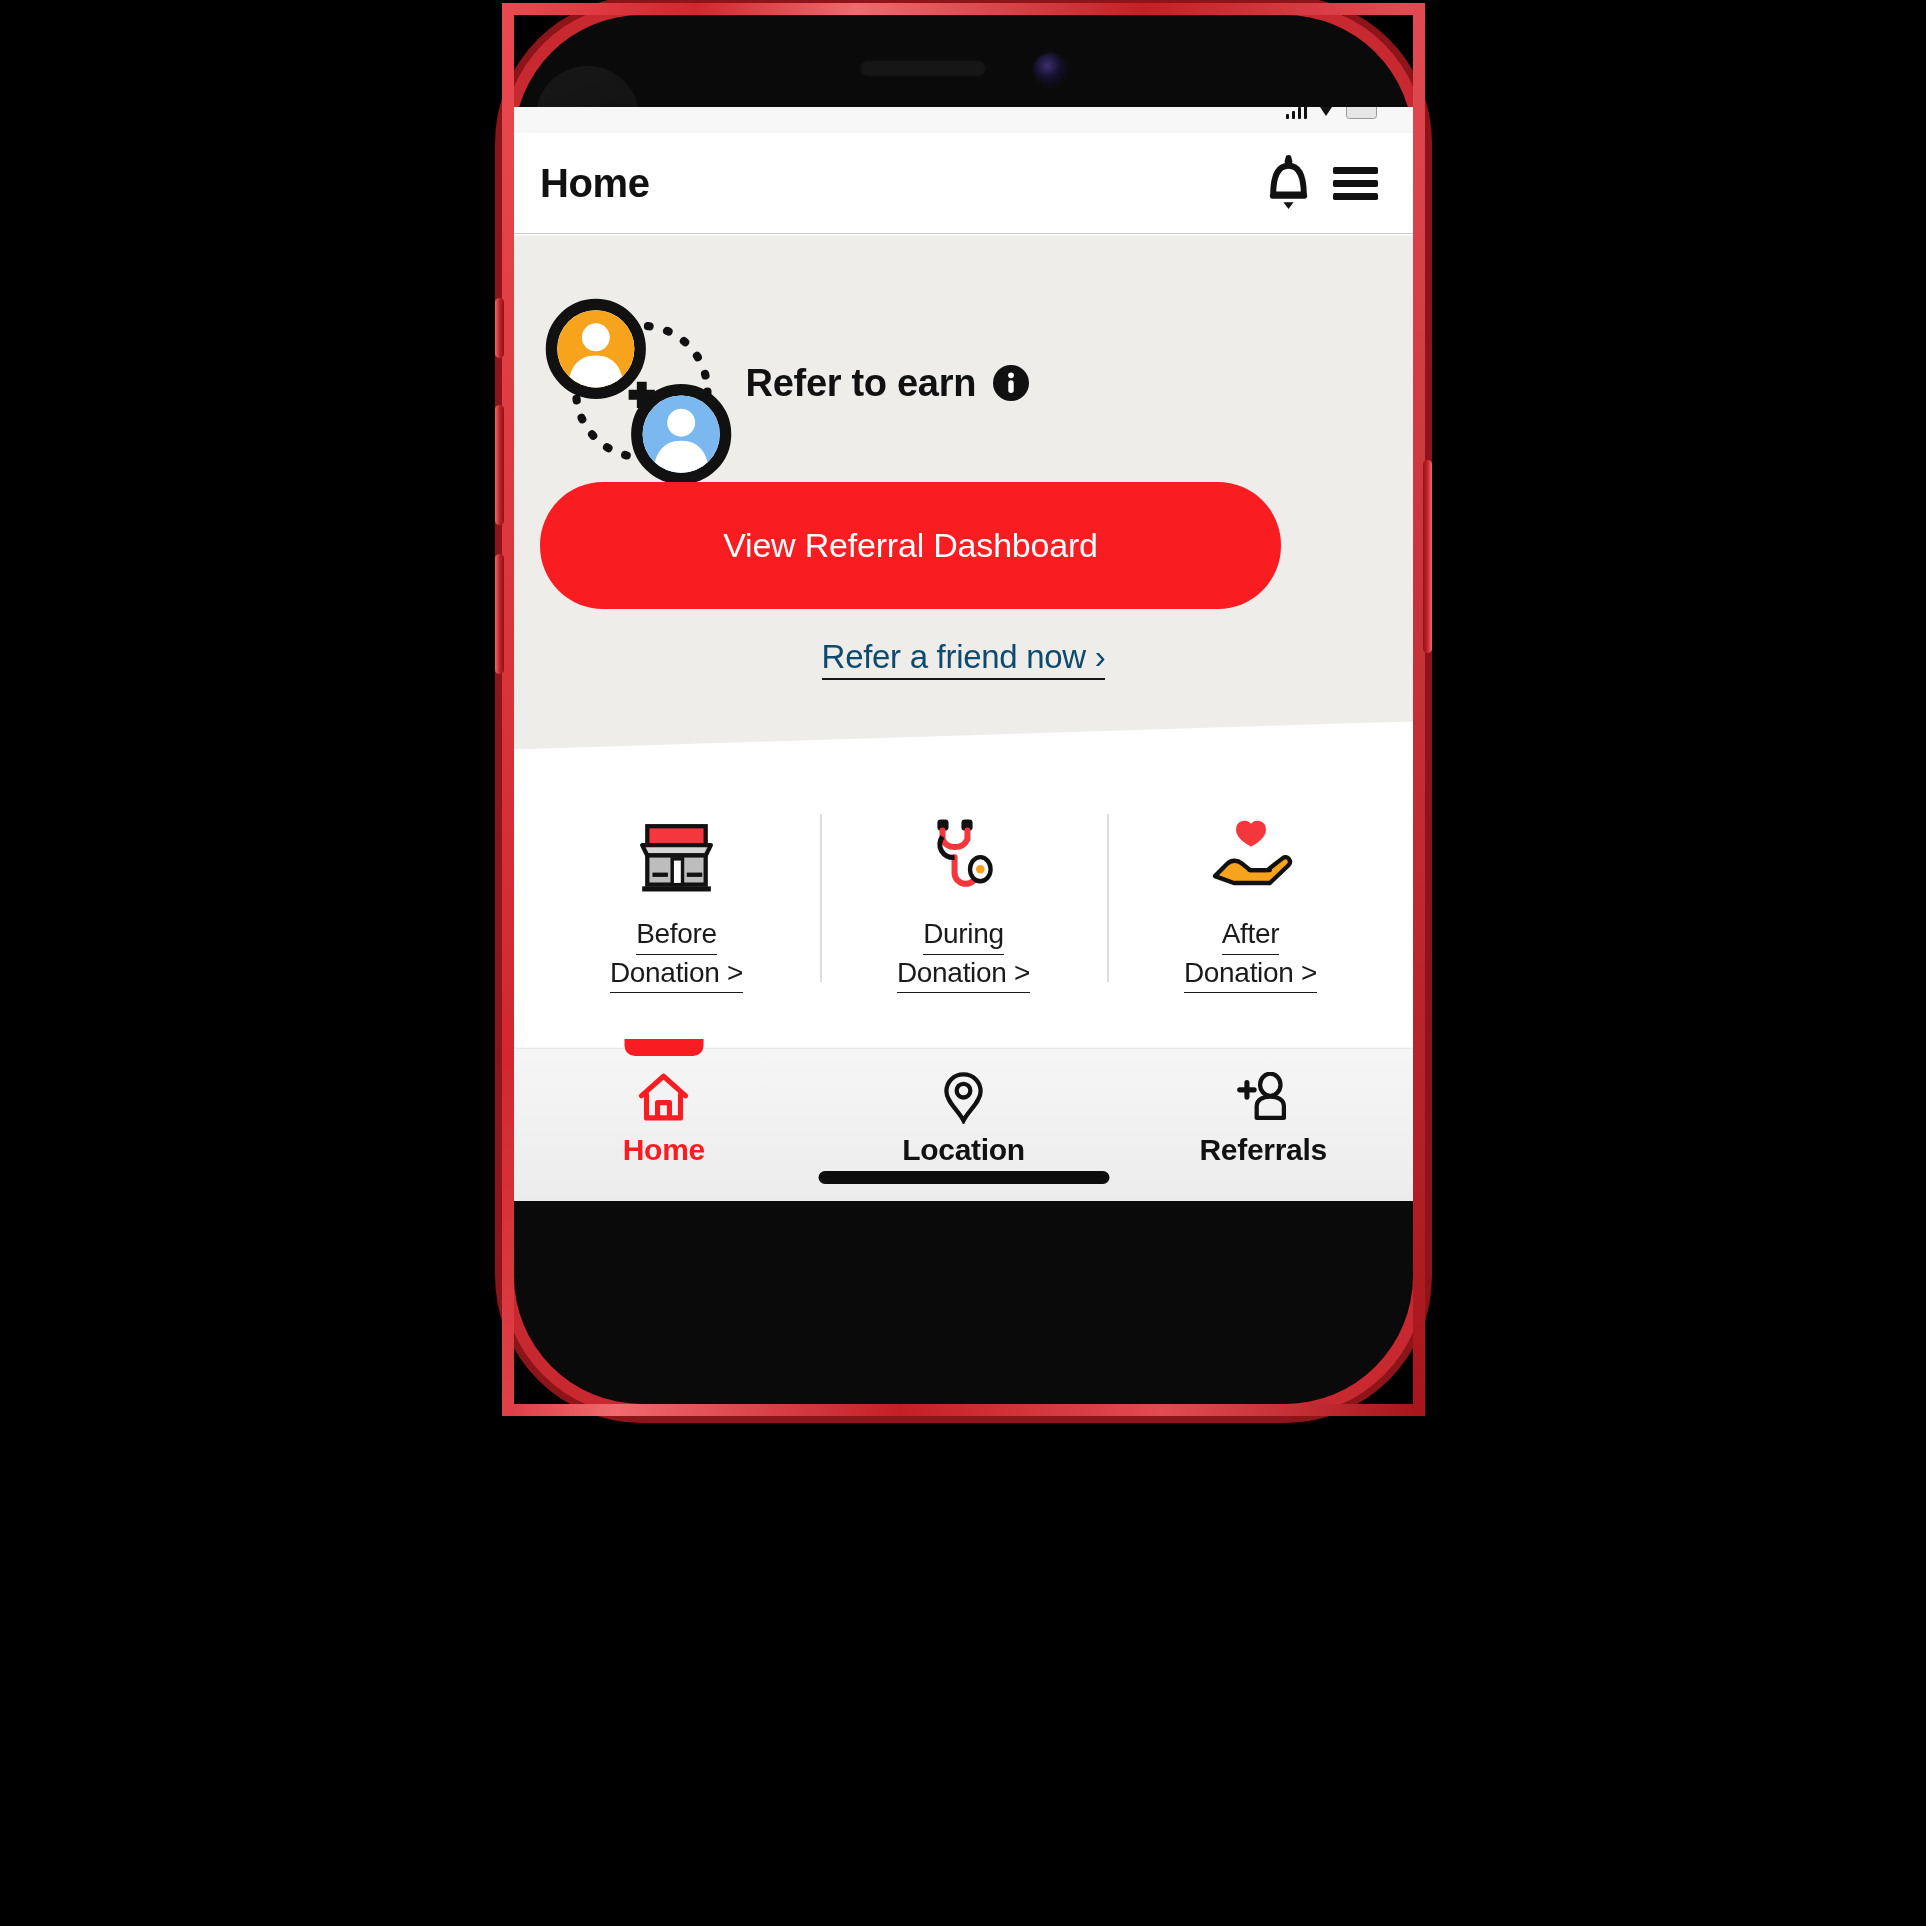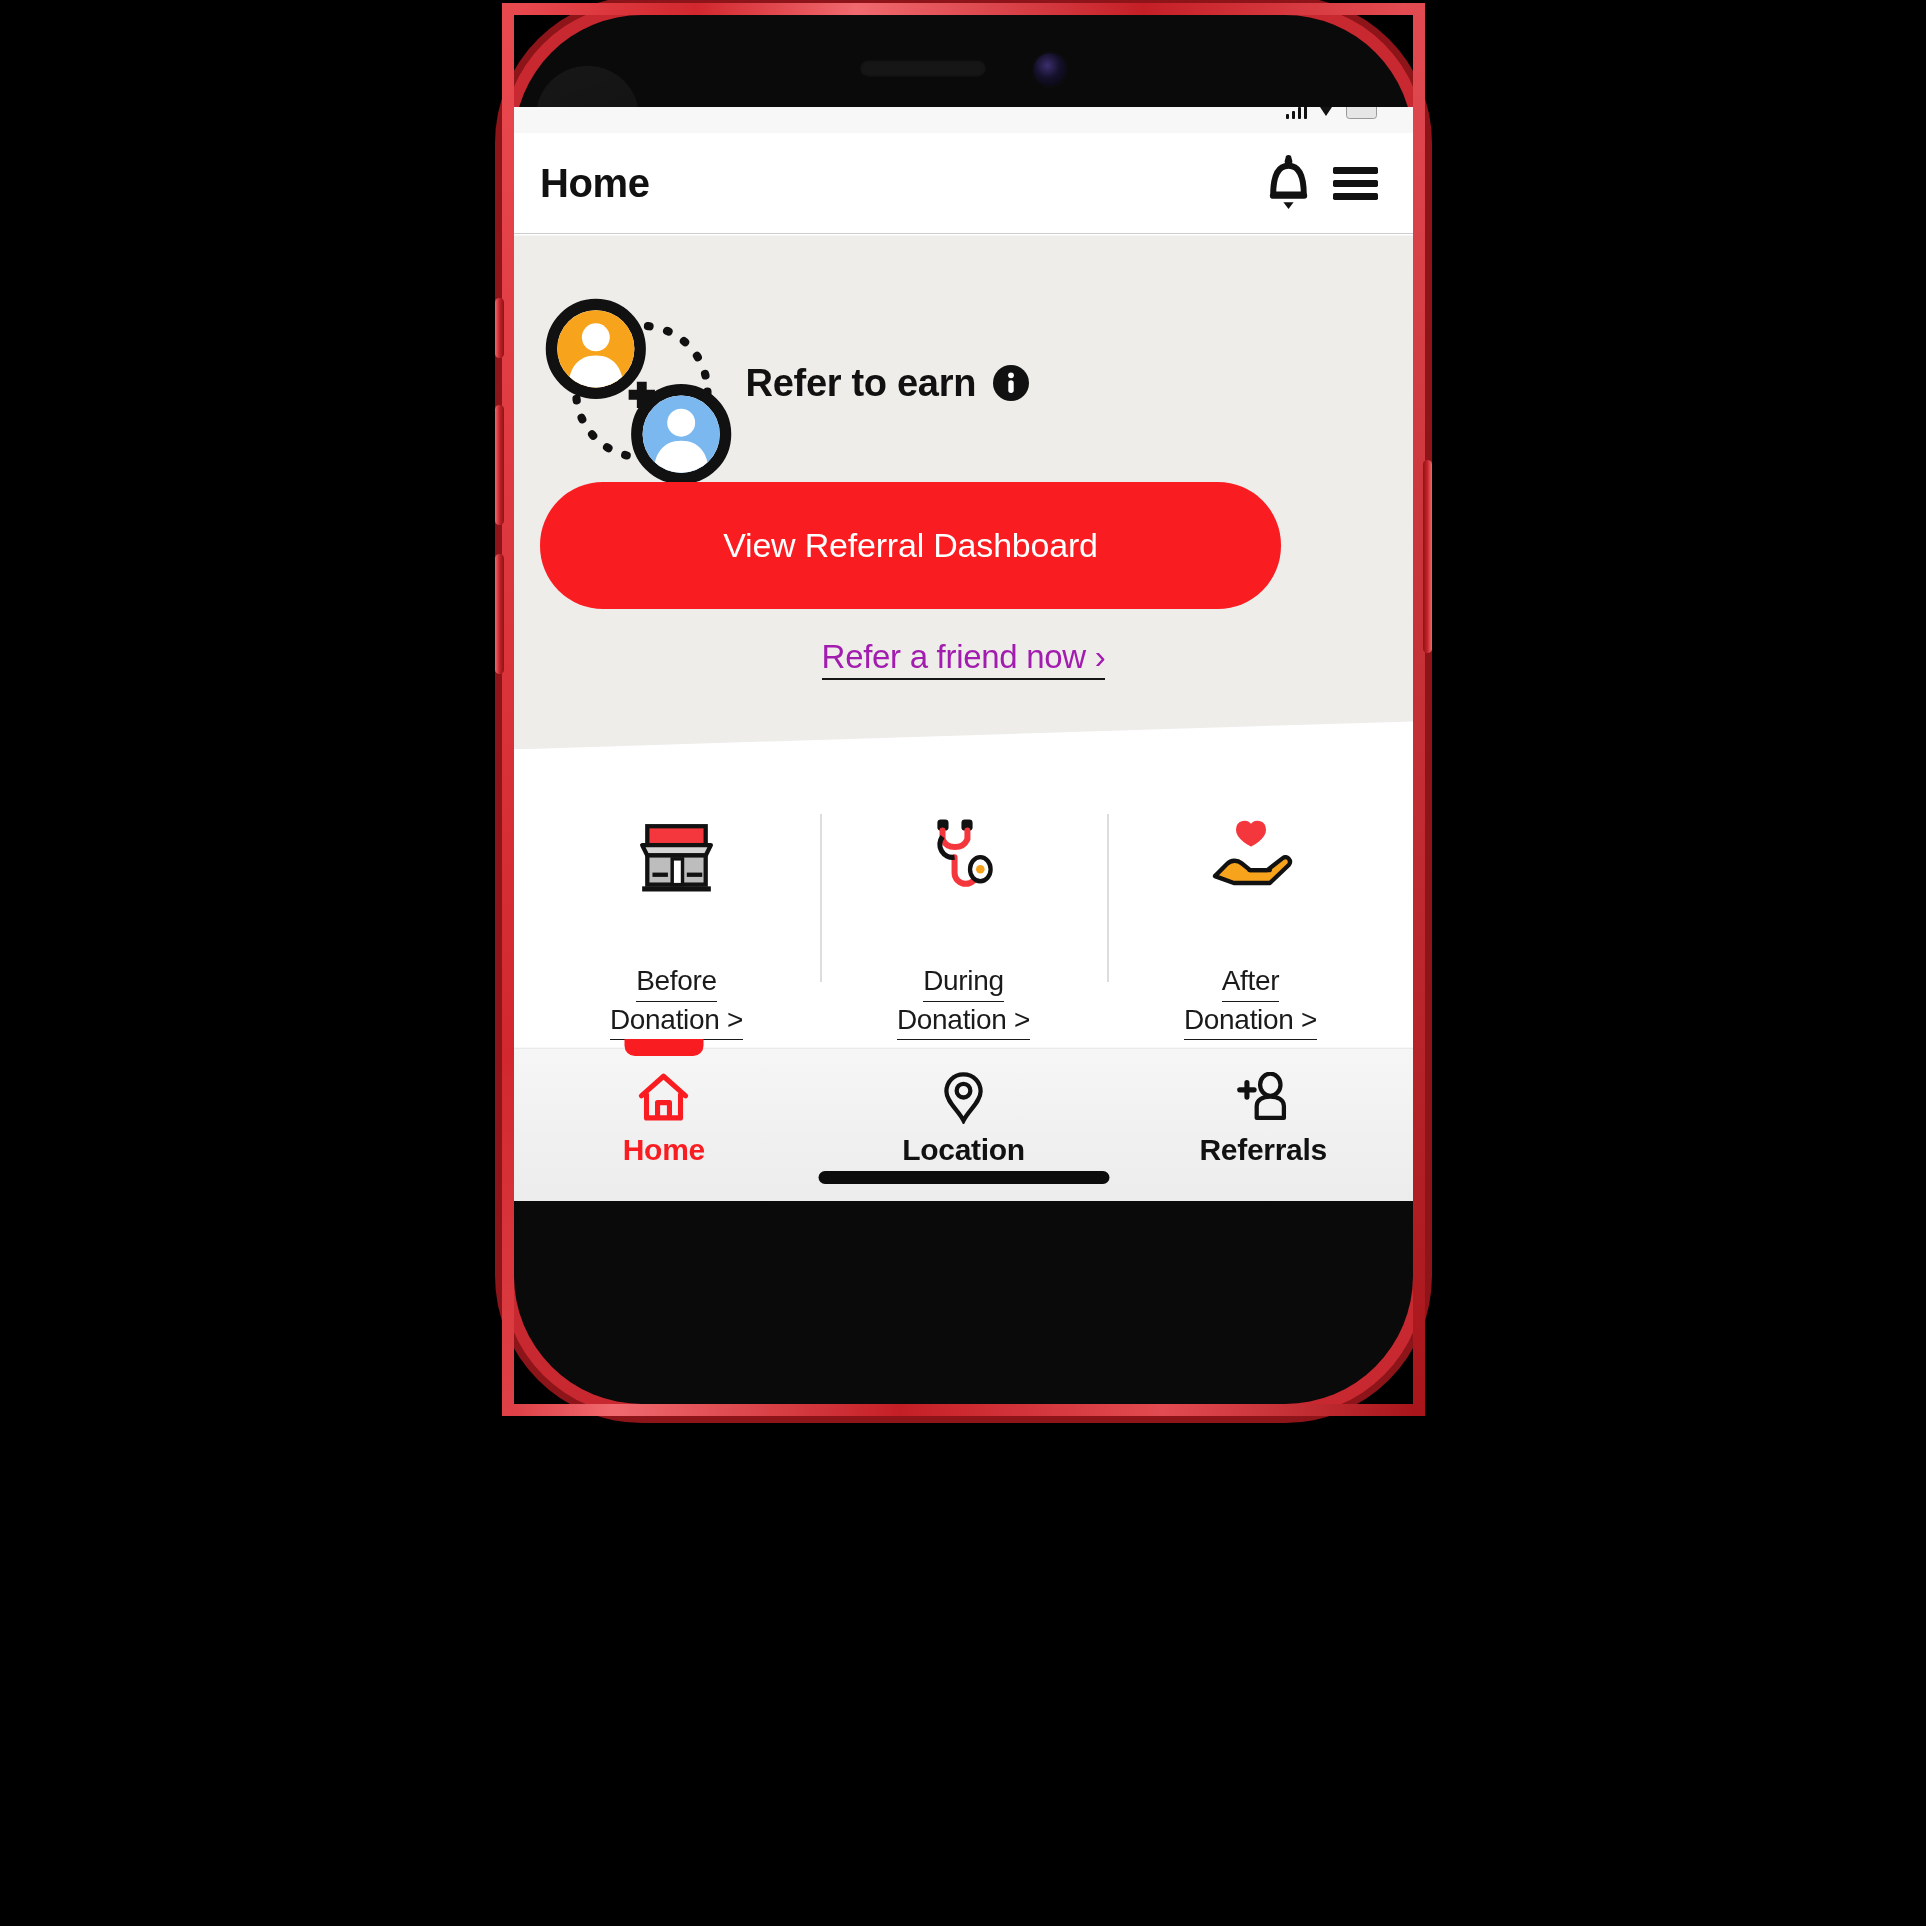"Refer a friend now ›" #refer-link { color: #a21caf -> #0c4a6e }
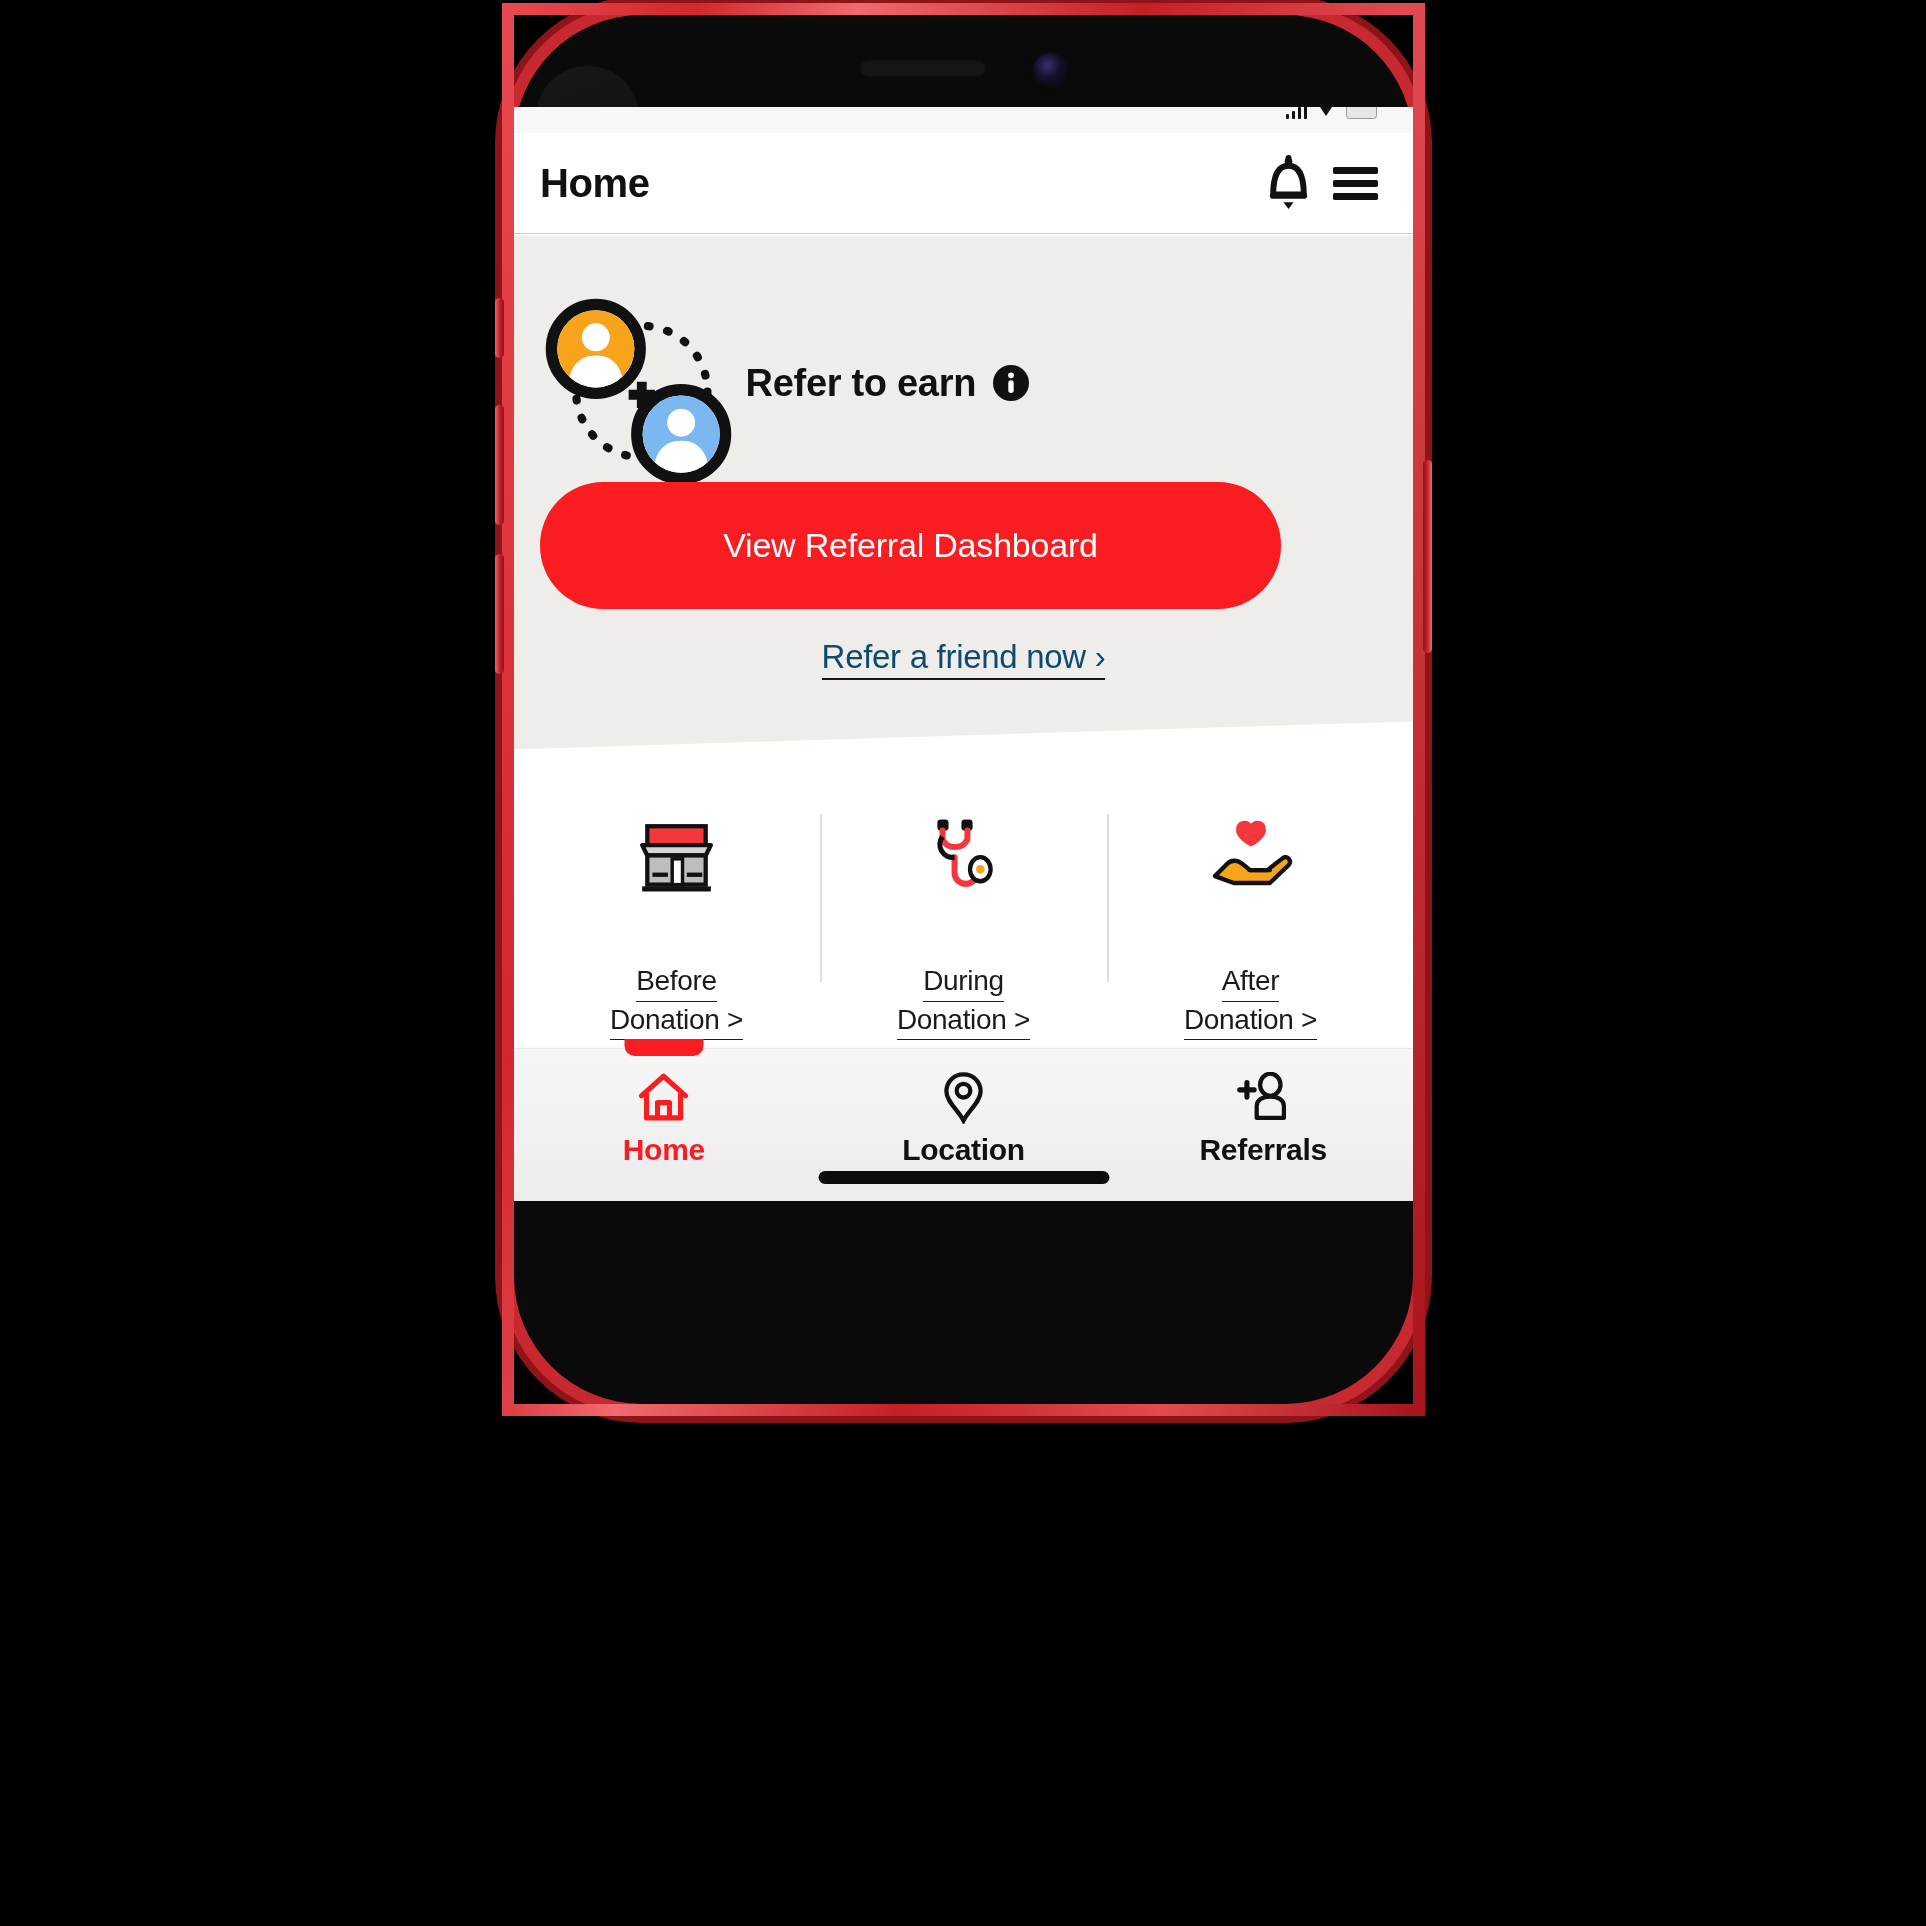"Before" .stage-lbl { margin-top: 47px -> none }
